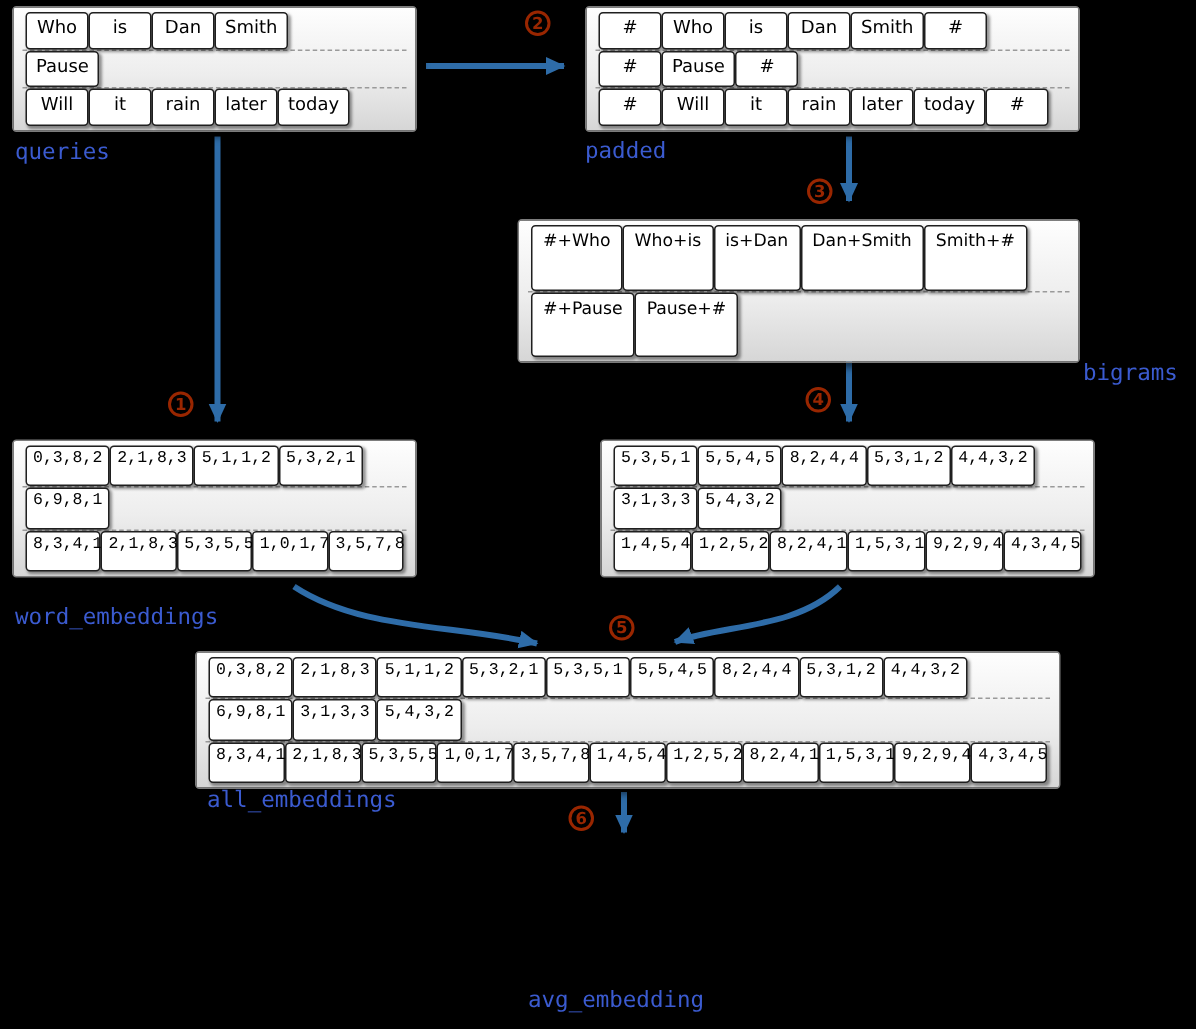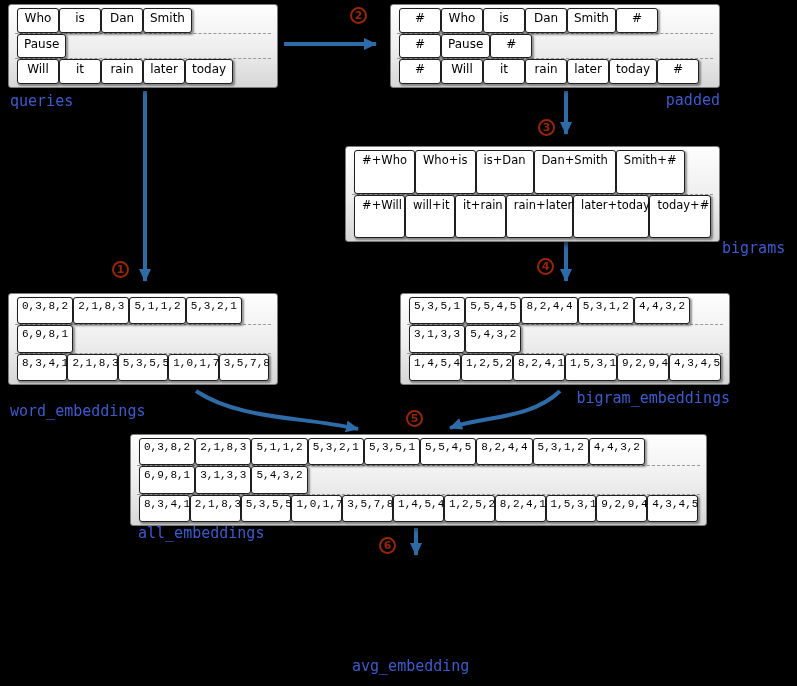"padded" .r { text-align: right -> none }
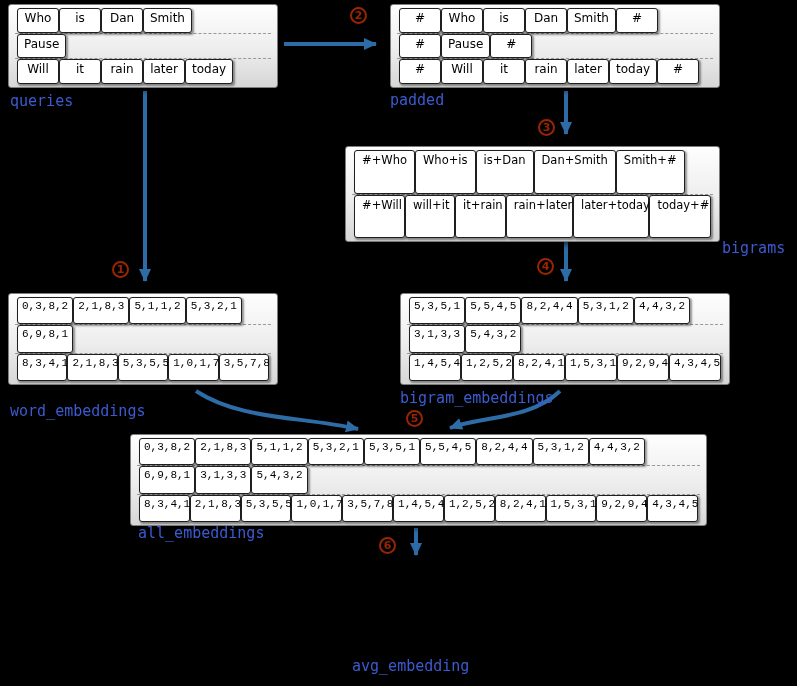"#+Pause" div.row { html: none -> <div> <span>#+Pause</span> <span>Pause+#</span> </div> }
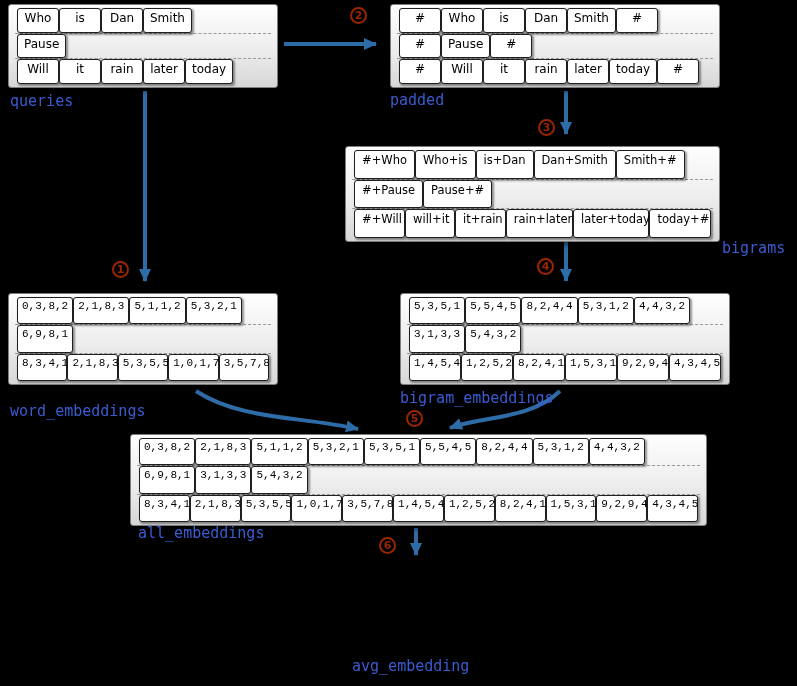"#+Will" div.row { html: <div> <span>#+Will</span> <span>will+it</span> <span>it+rain</span> <span>rain+later</span> <span>later+today</span> <span>today+#</span> </div> -> none }
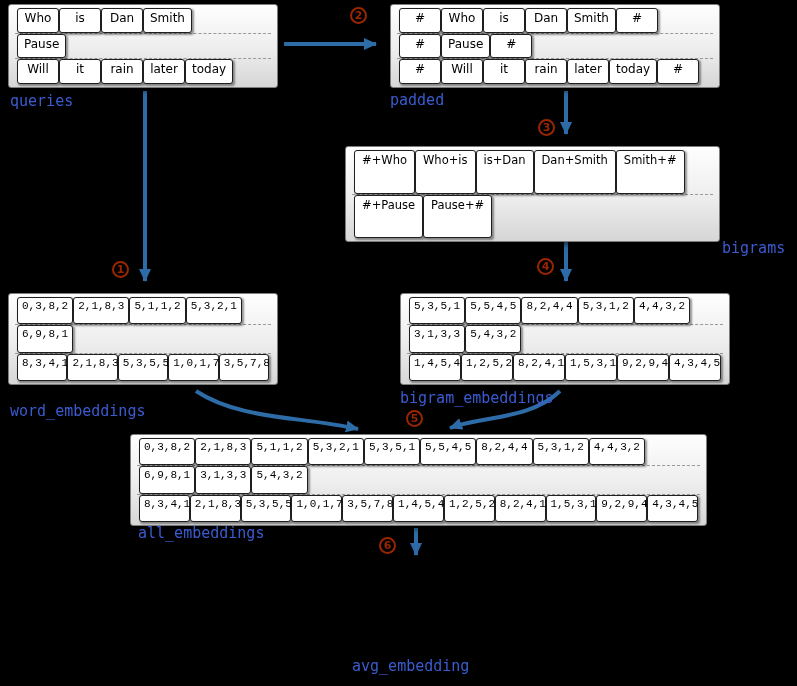"bigram_embeddings" div.label { html: <div>bigram_embeddings</div> -> none }
